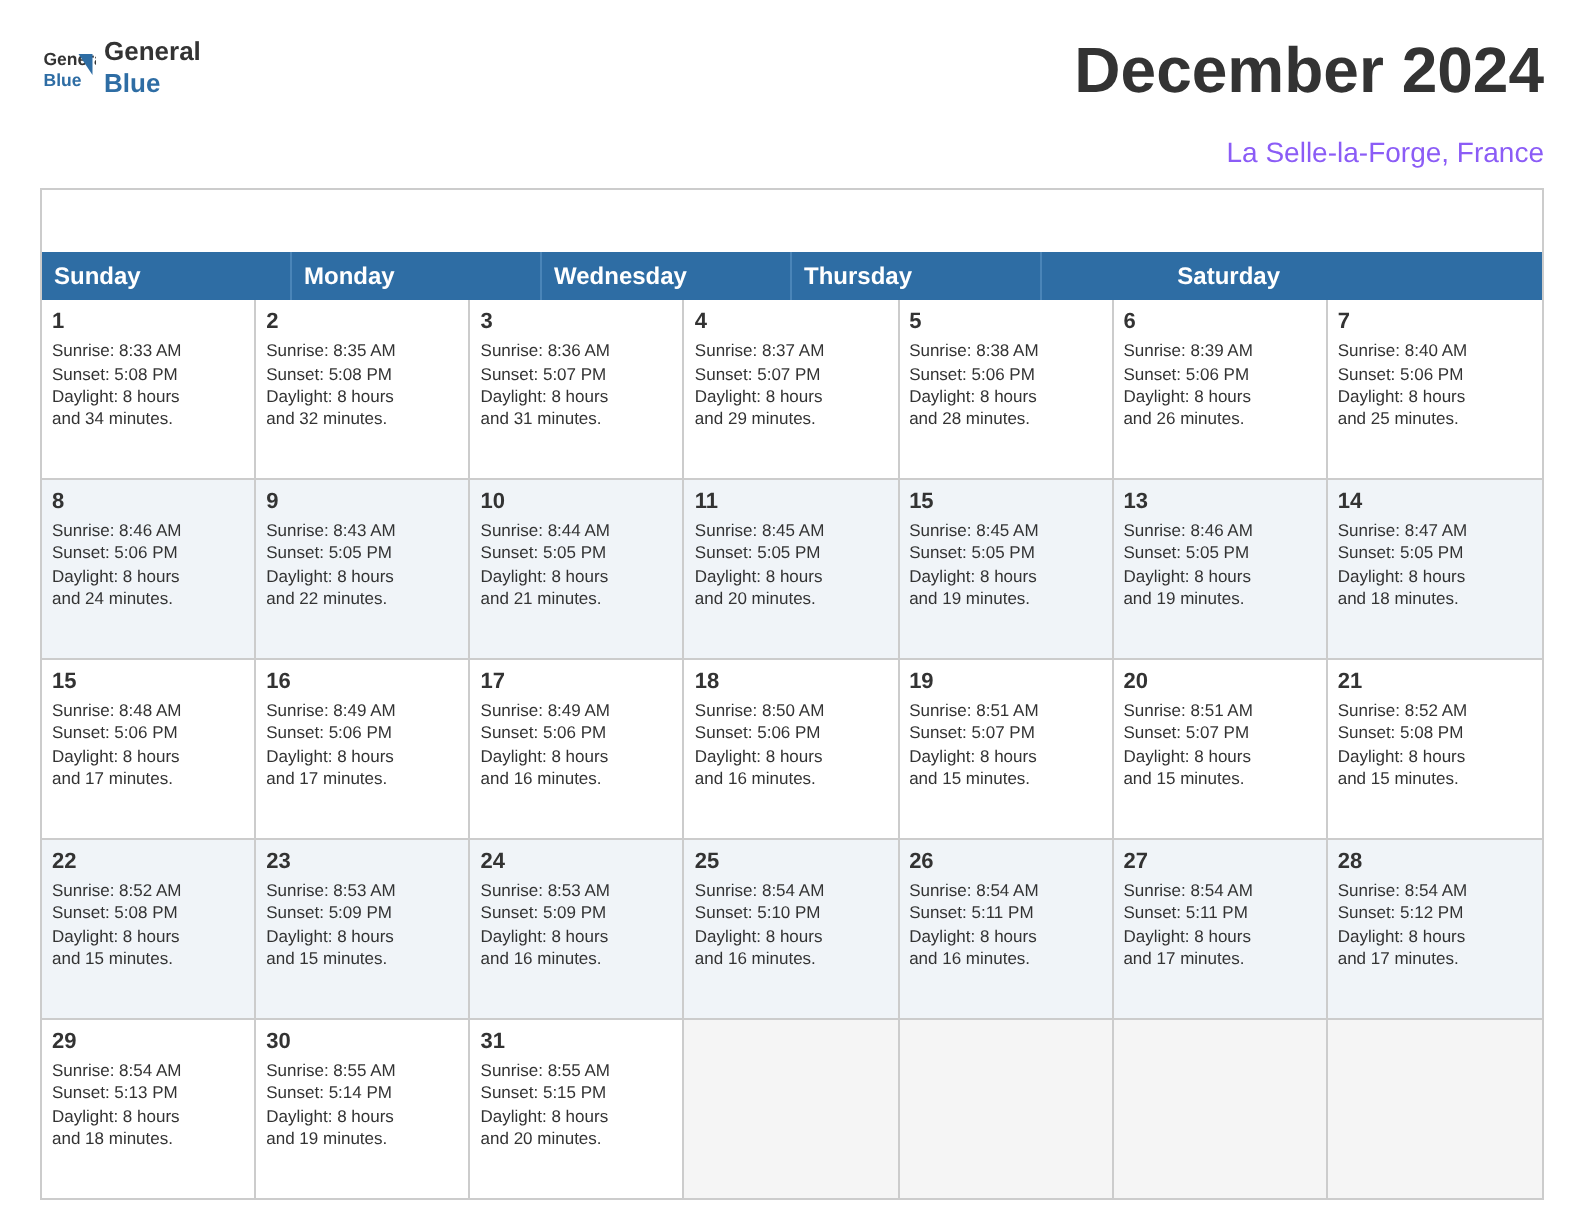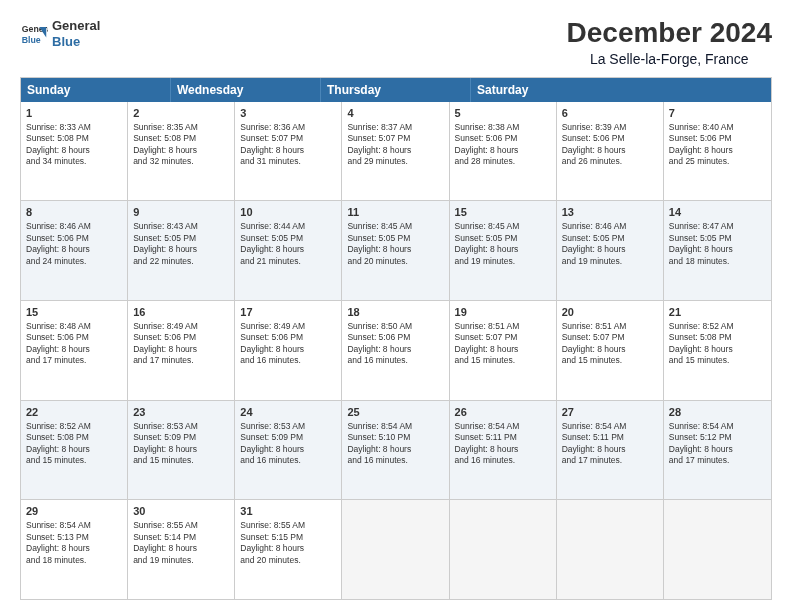"December 2024" .month-title { font-size: 28px -> 32px }
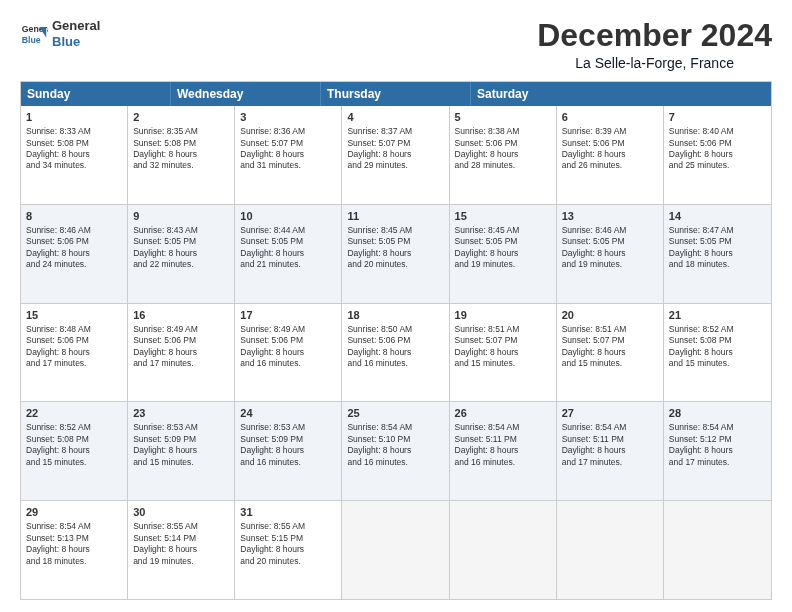"La Selle-la-Forge, France" .location { color: #0f172a -> #8b5cf6; margin-top: 2px -> 15px; text-align: center -> none }
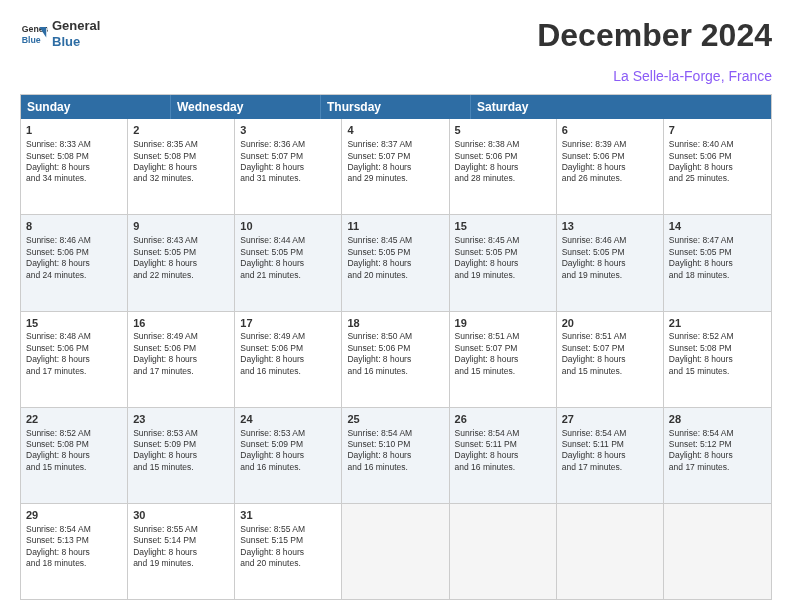"Sunday" .cal-header { grid-template-columns: repeat(5, 1fr) -> repeat(6, 1fr); margin-top: none -> 31px }
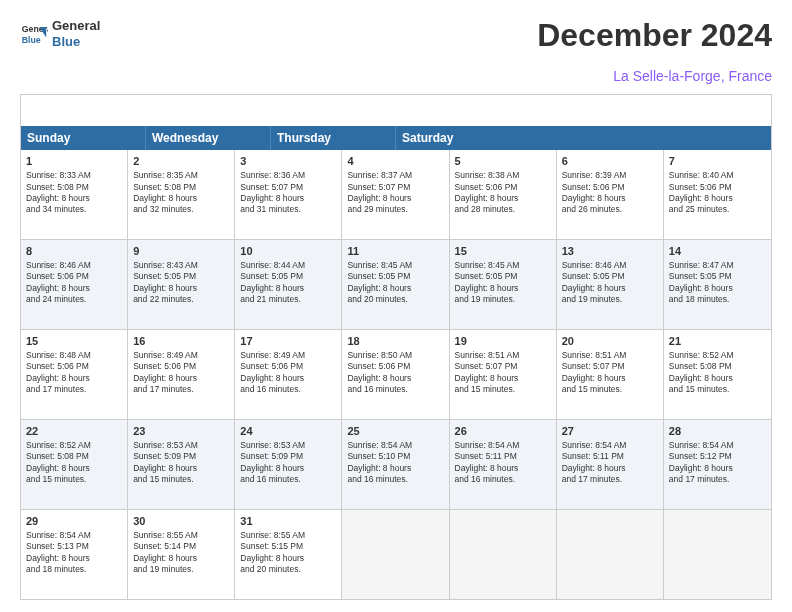"Monday" div.cal-header-cell { html: none -> <div>Monday</div> }
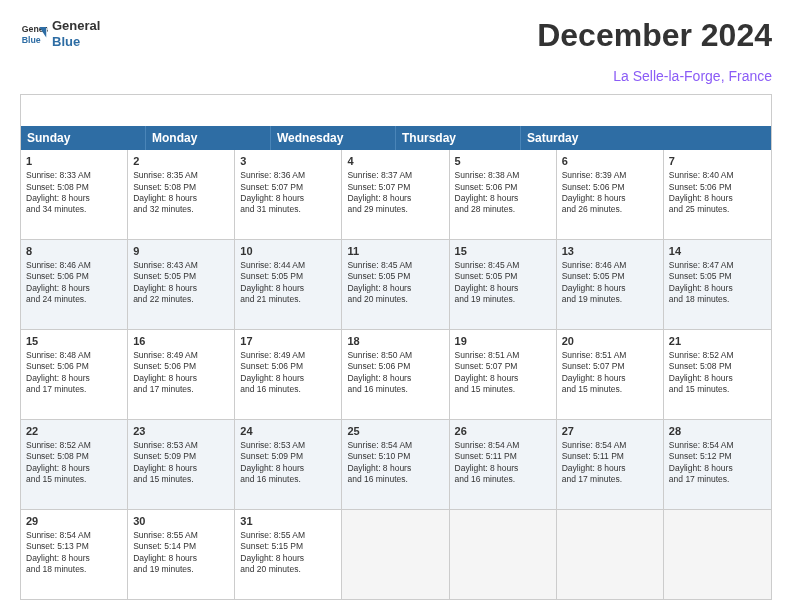"Saturday" .cal-header-cell:last-child { text-align: none -> right }
